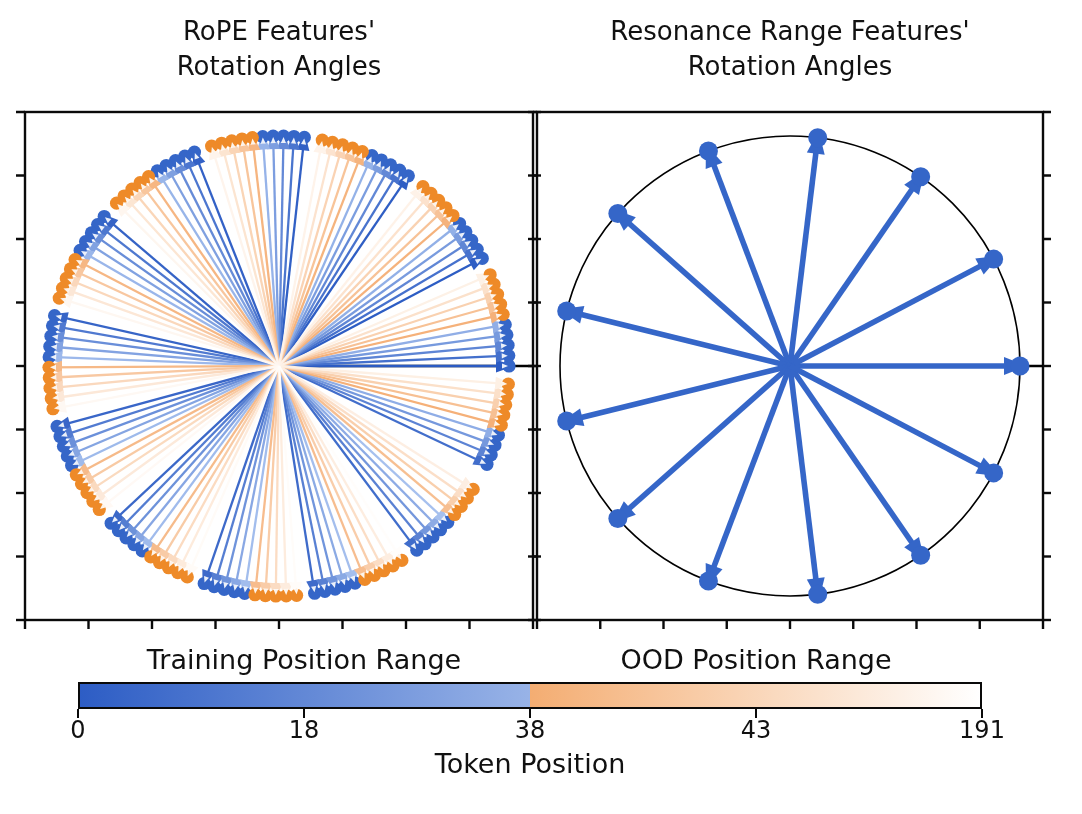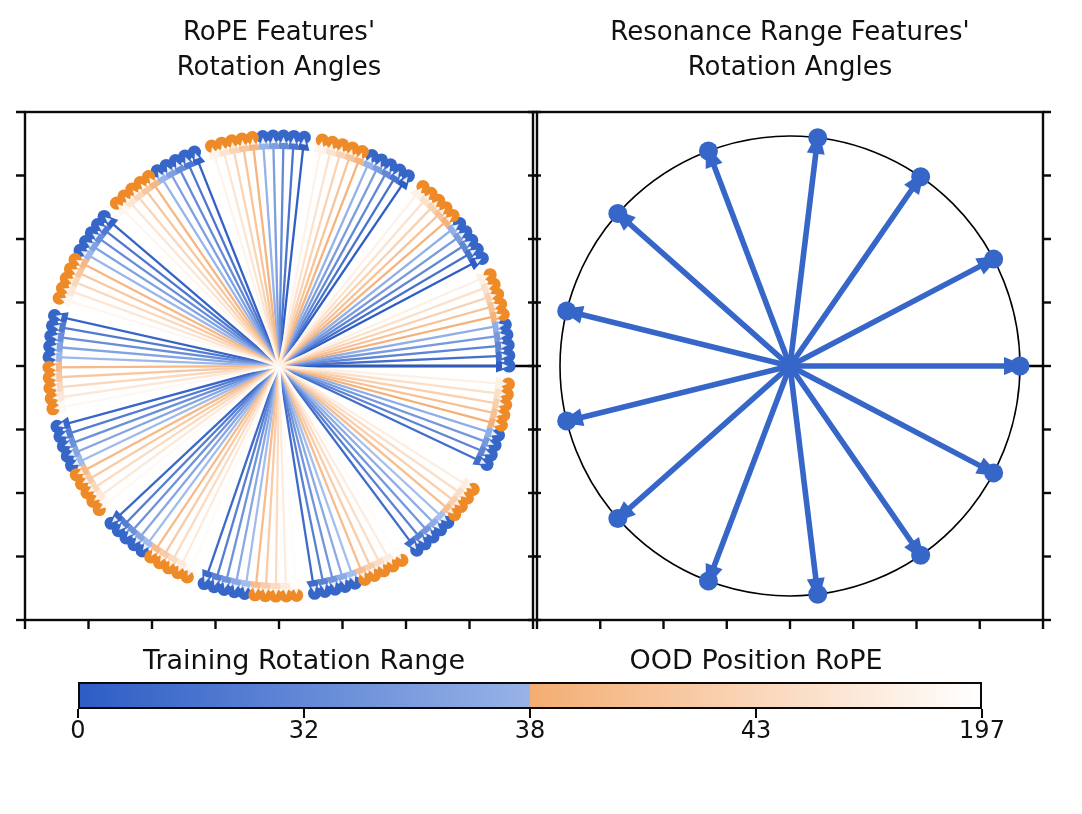"Training Rotation Range" div.cb-heading { text: Rotation -> Position }
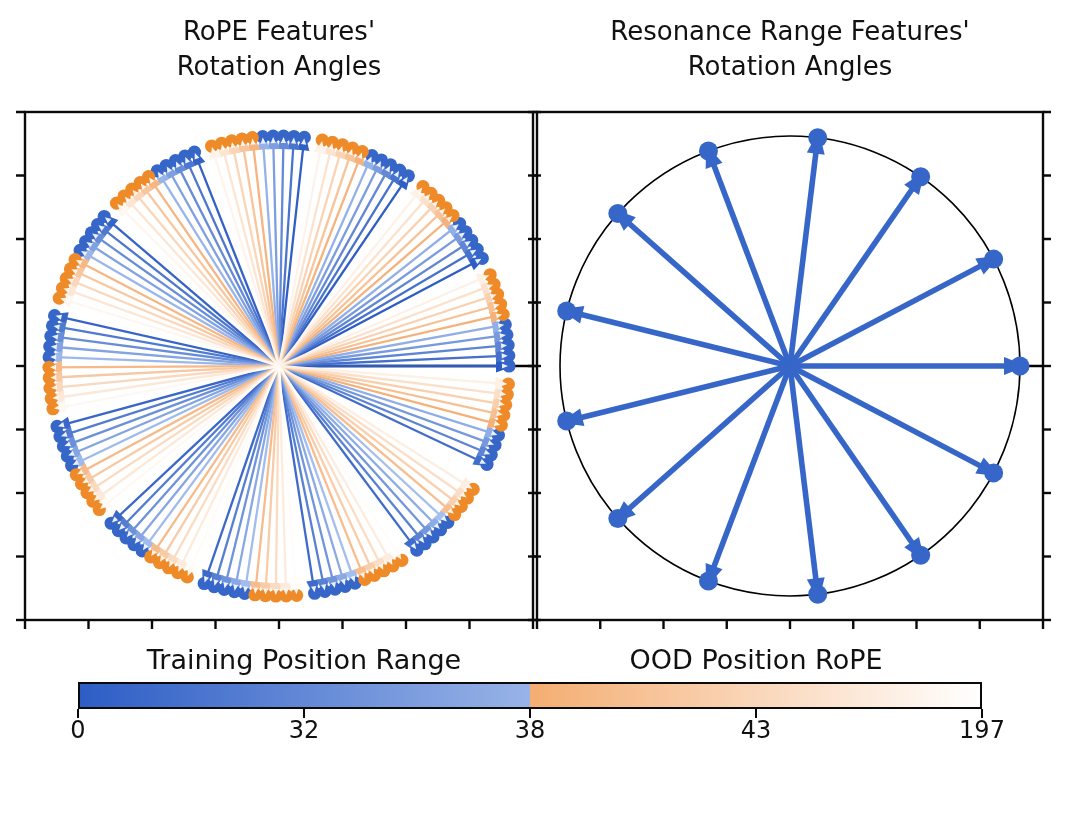"OOD Position RoPE" div.cb-heading { text: RoPE -> Range }
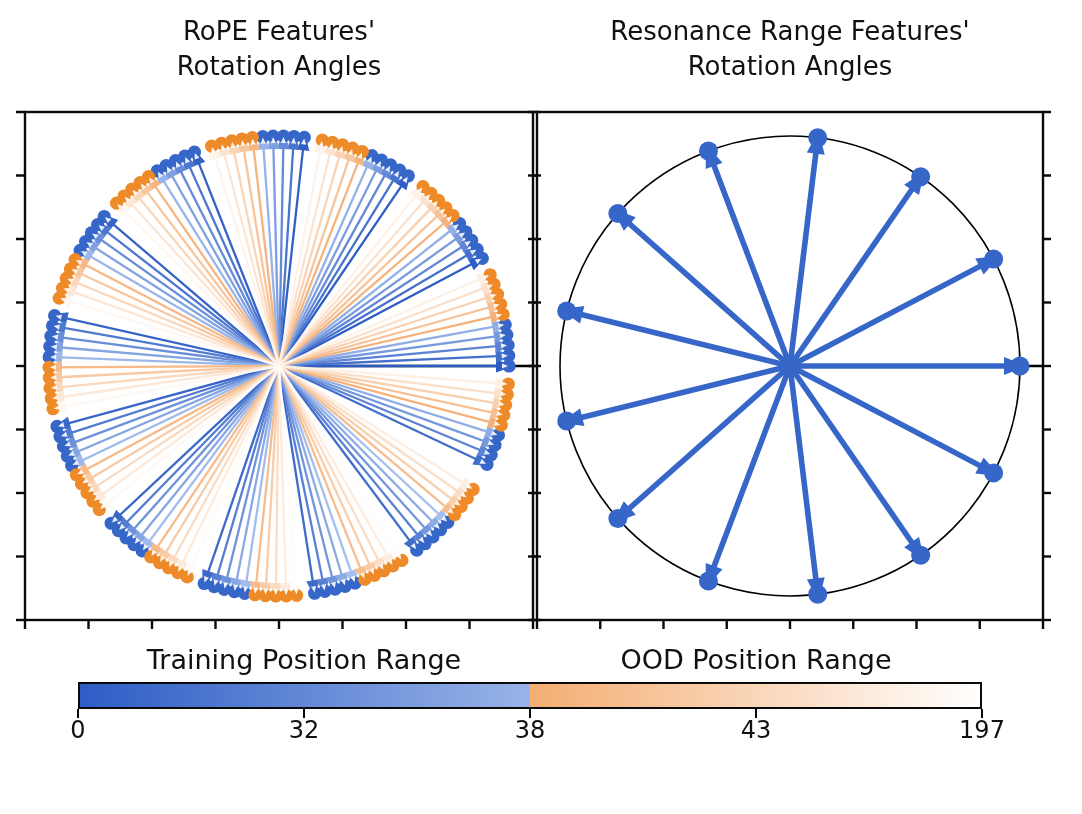"32" div.cbtl { text: 32 -> 18 }
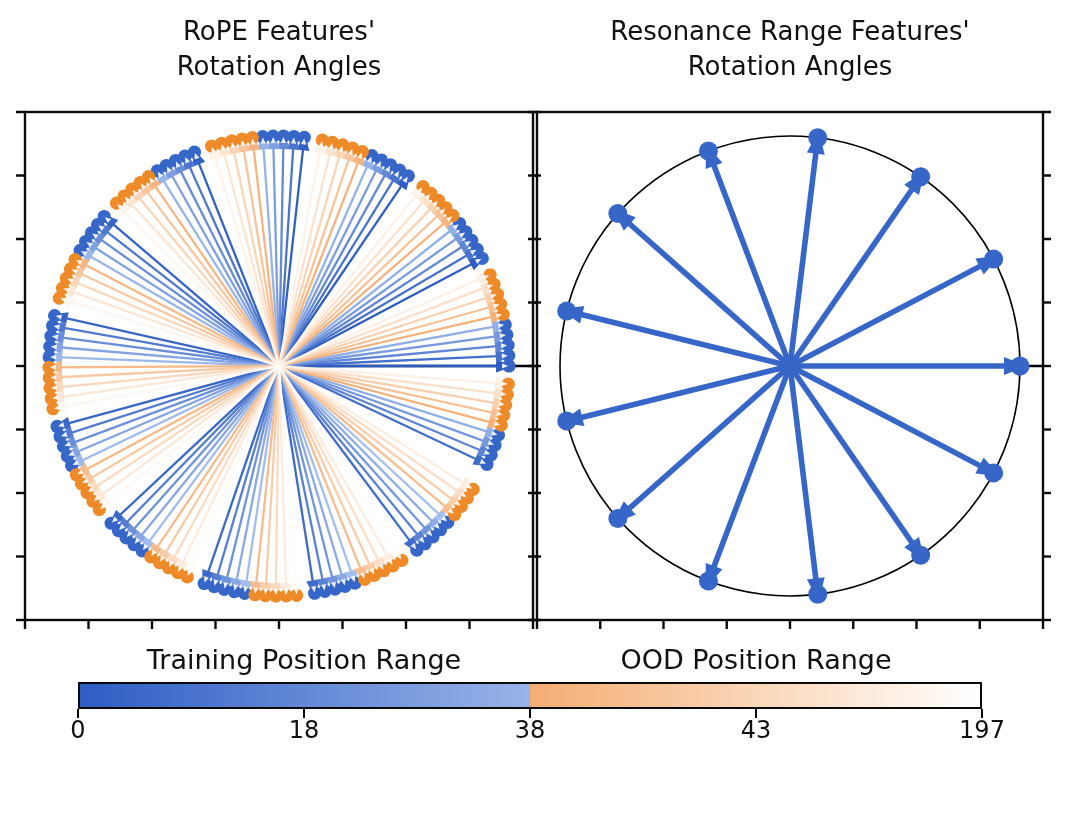"197" div.cbtl { text: 197 -> 191 }
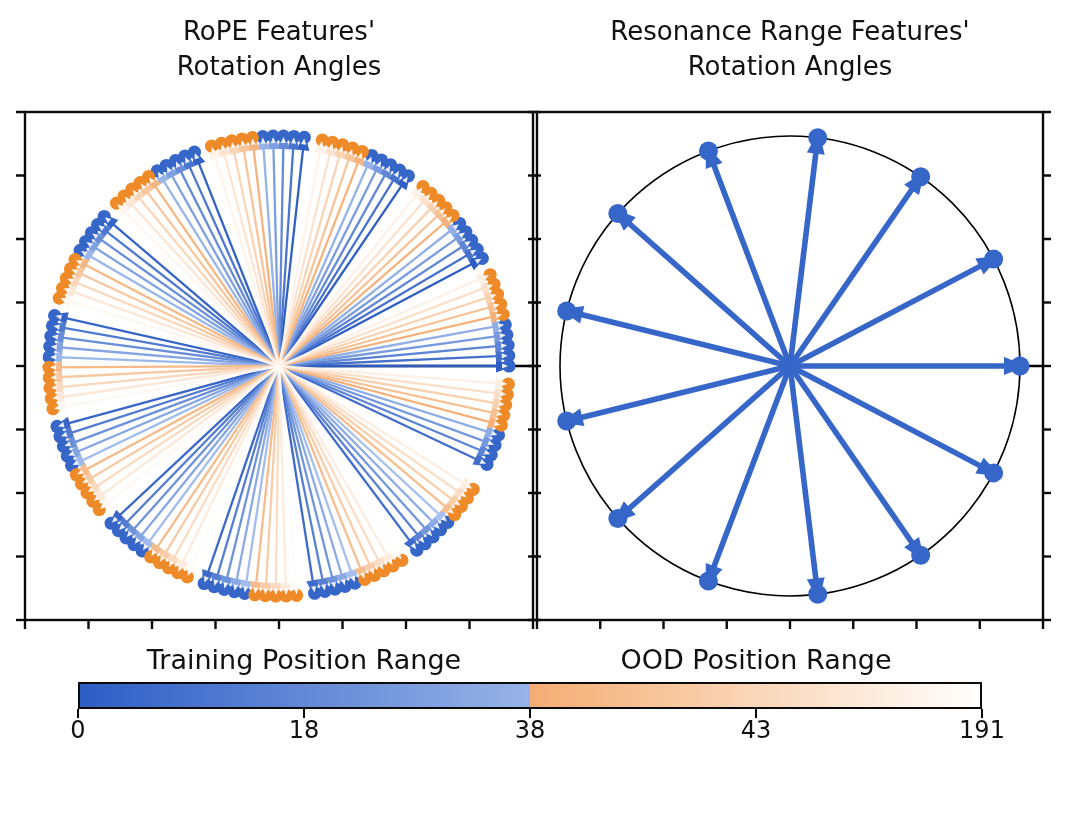"Token Position" div.cb-label { html: none -> <div>Token Position</div> }
